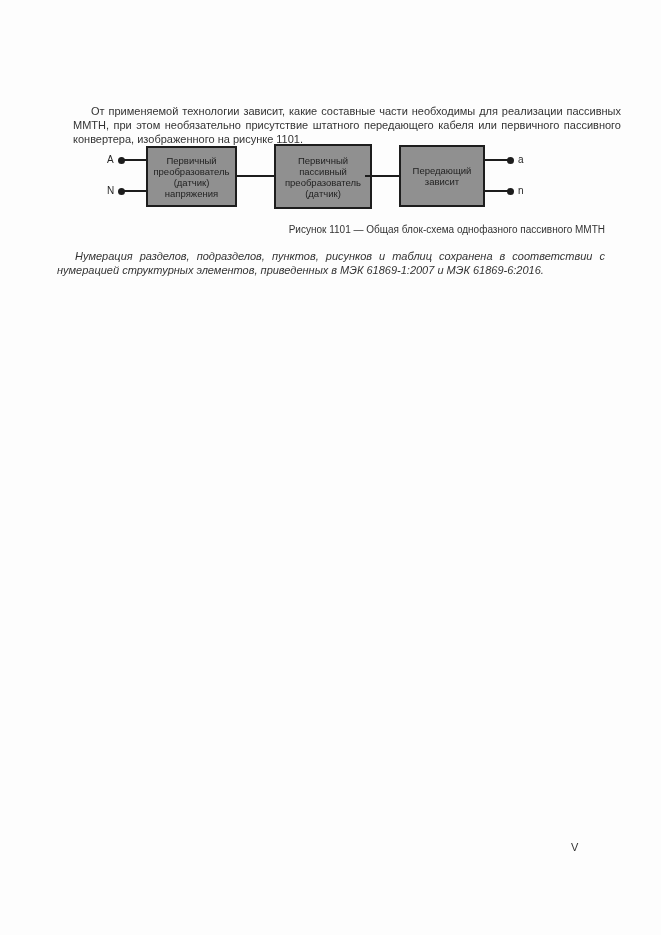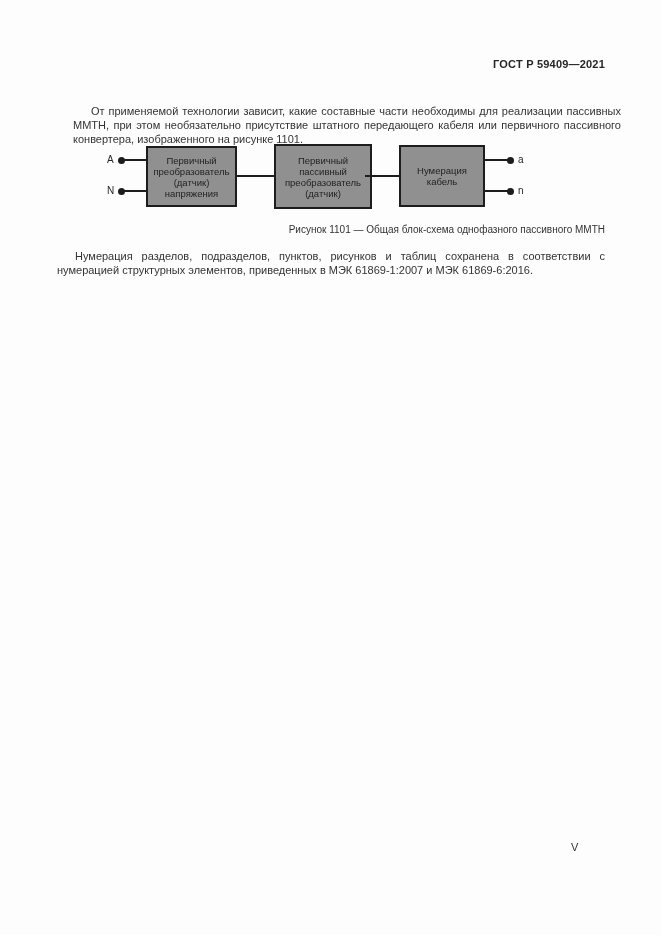"ГОСТ Р 59409—2021" div.doc-header { html: <div>ГОСТ Р 59409—2021</div> -> none }
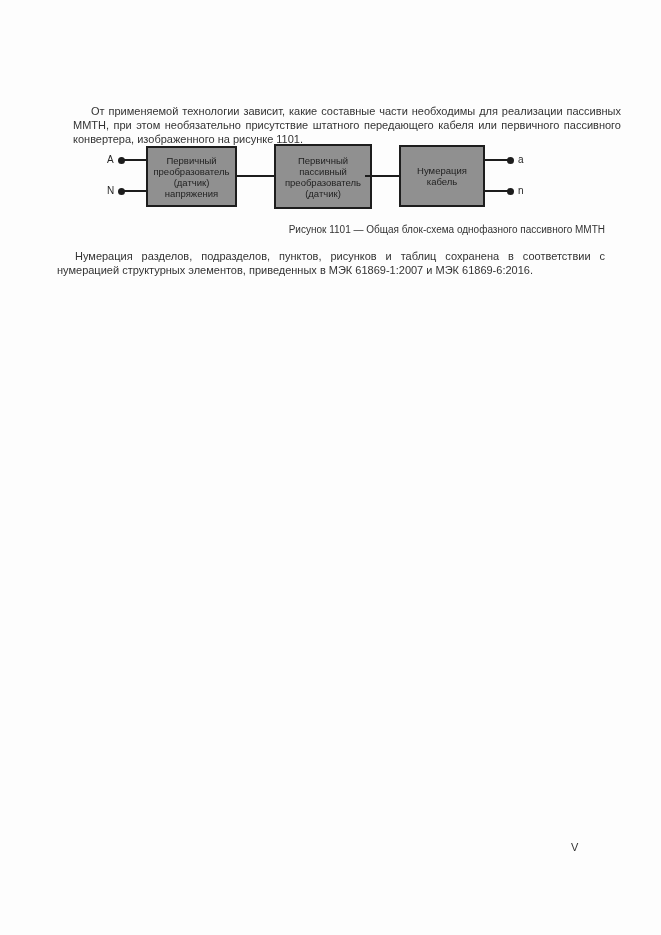"Нумерация кабель" span { text: Нумерация кабель -> Передающий зависит }
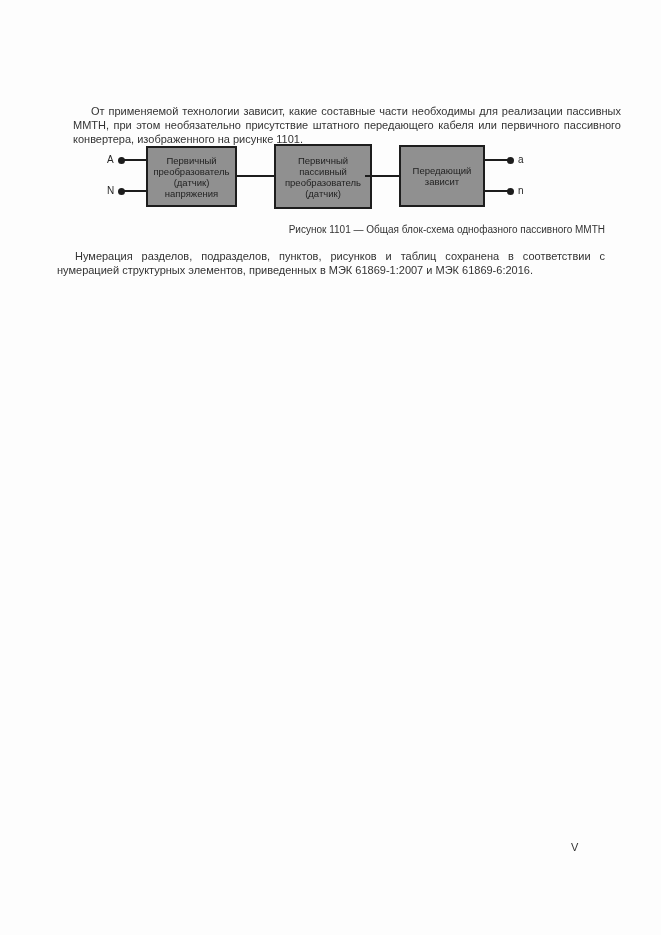"Нумерация разделов, подразделов," .note-text { font-style: none -> italic }
